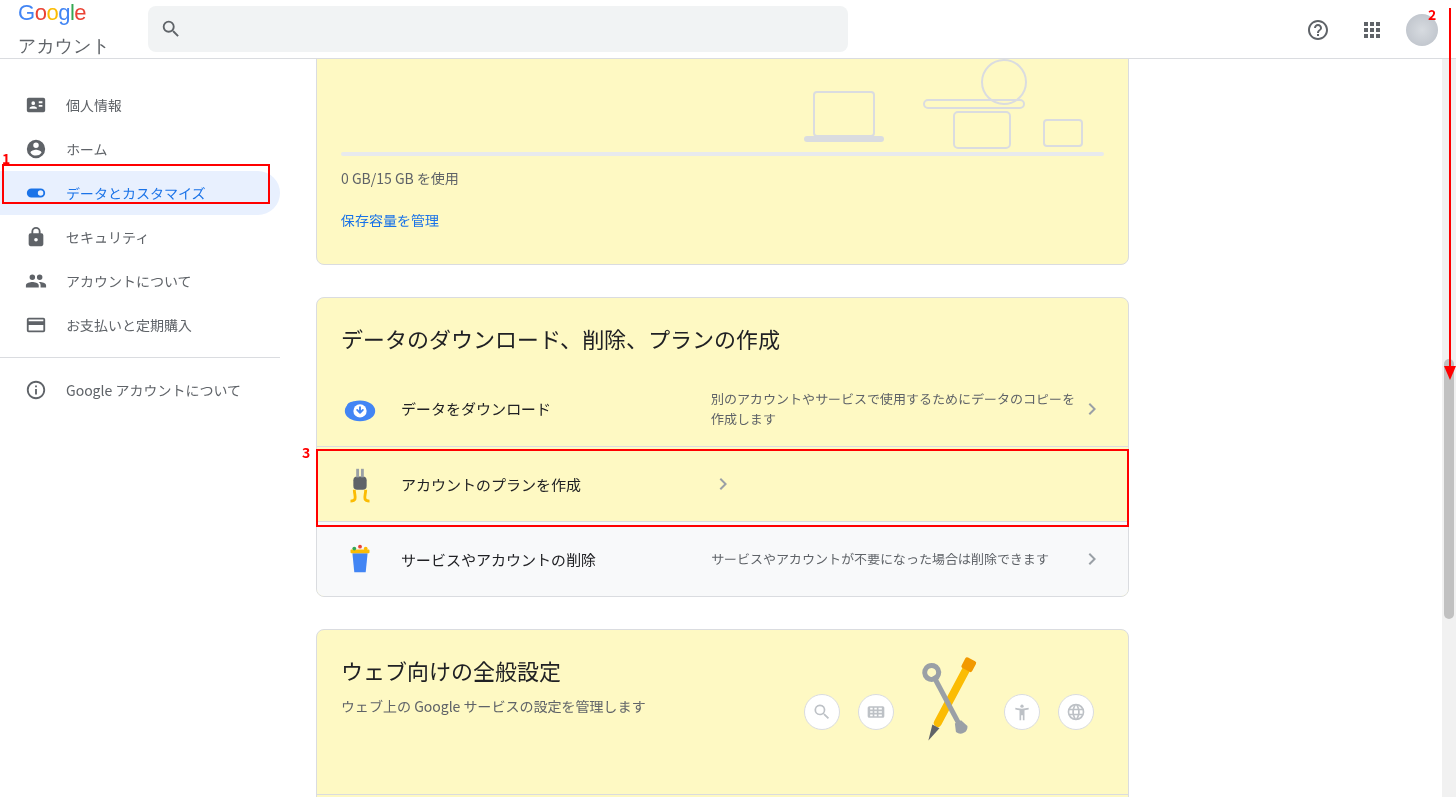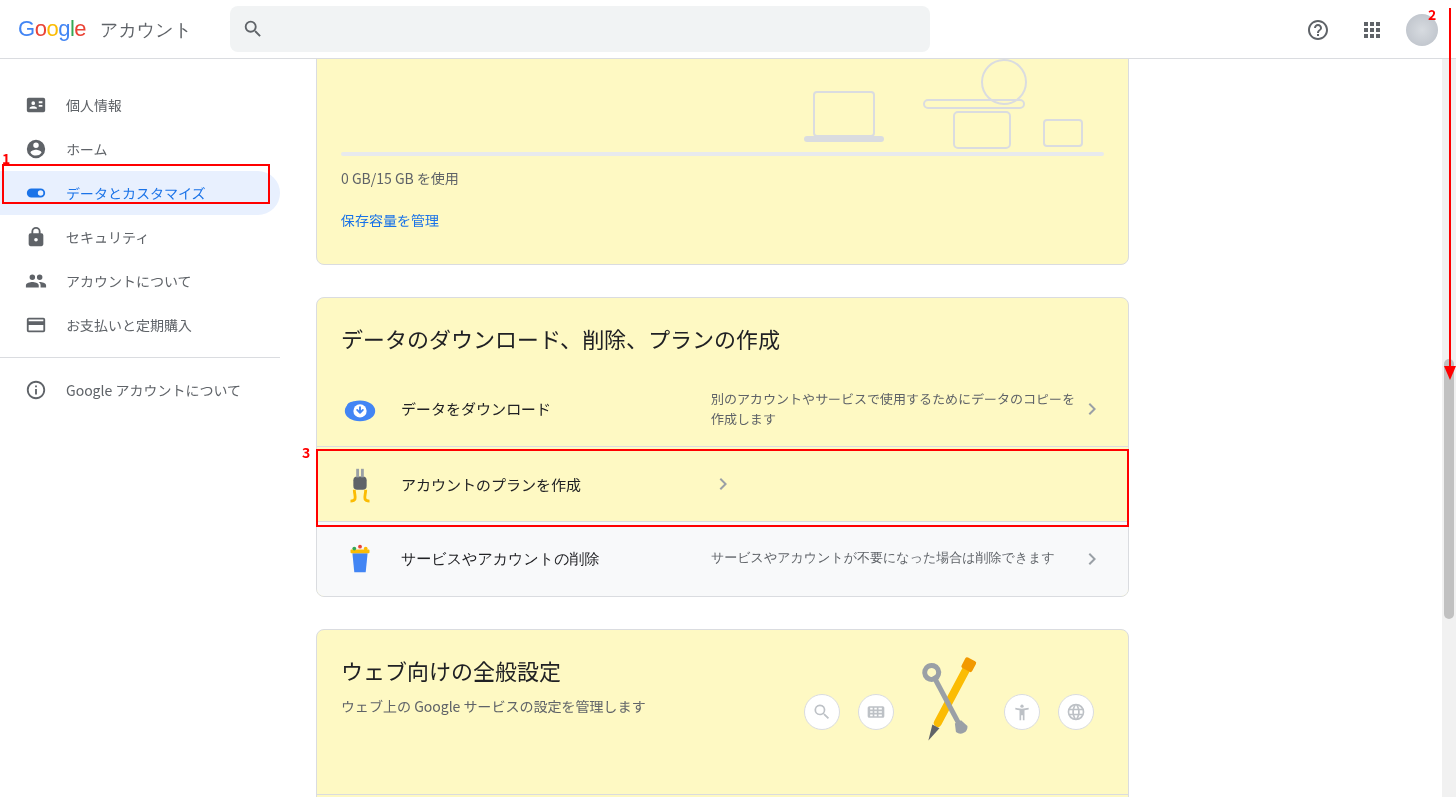"Google" .logo { flex-direction: none -> column; gap: 14px -> 8px }
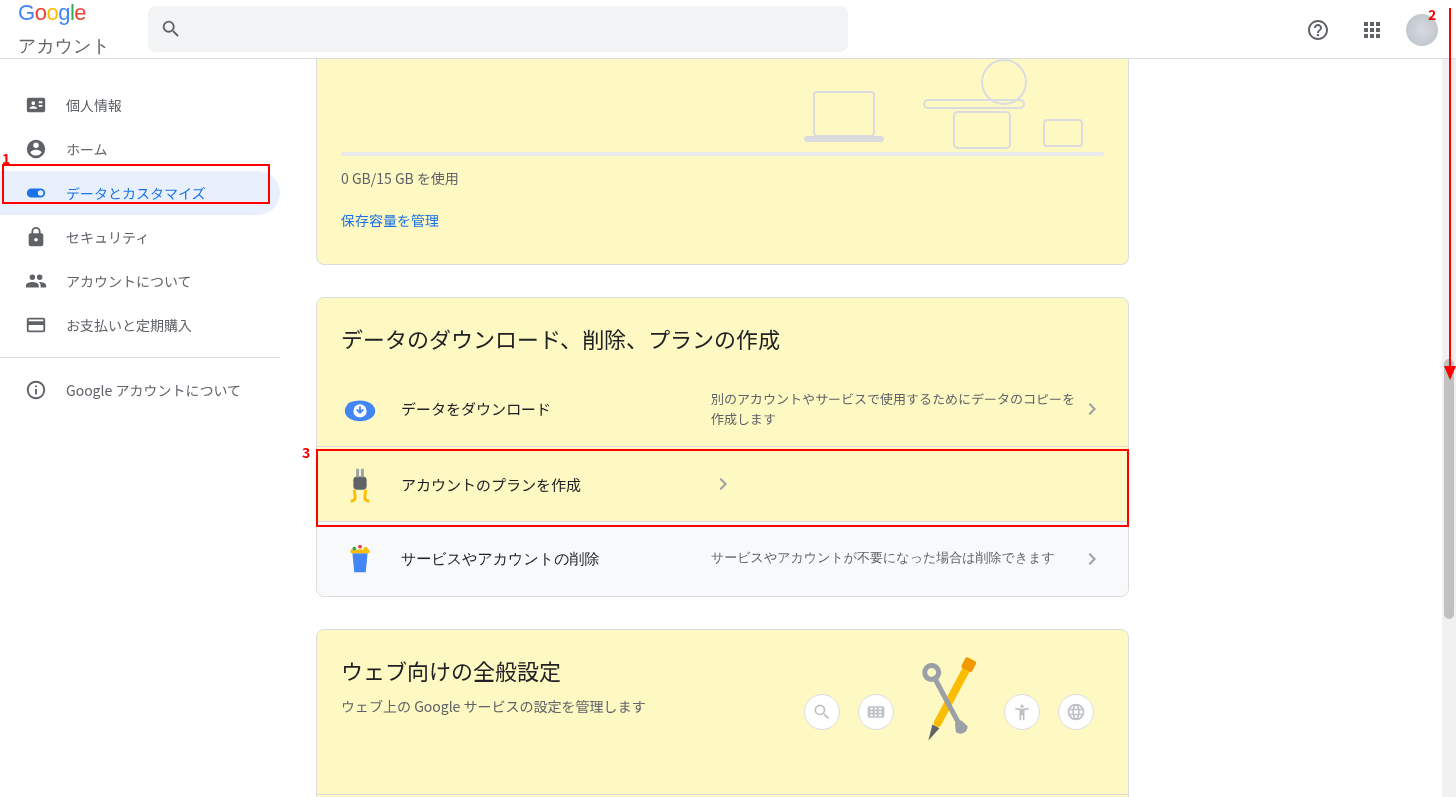"サービスやアカウントの削除" .list-row.hover { font-family: Liberation Mono, monospace -> none }
